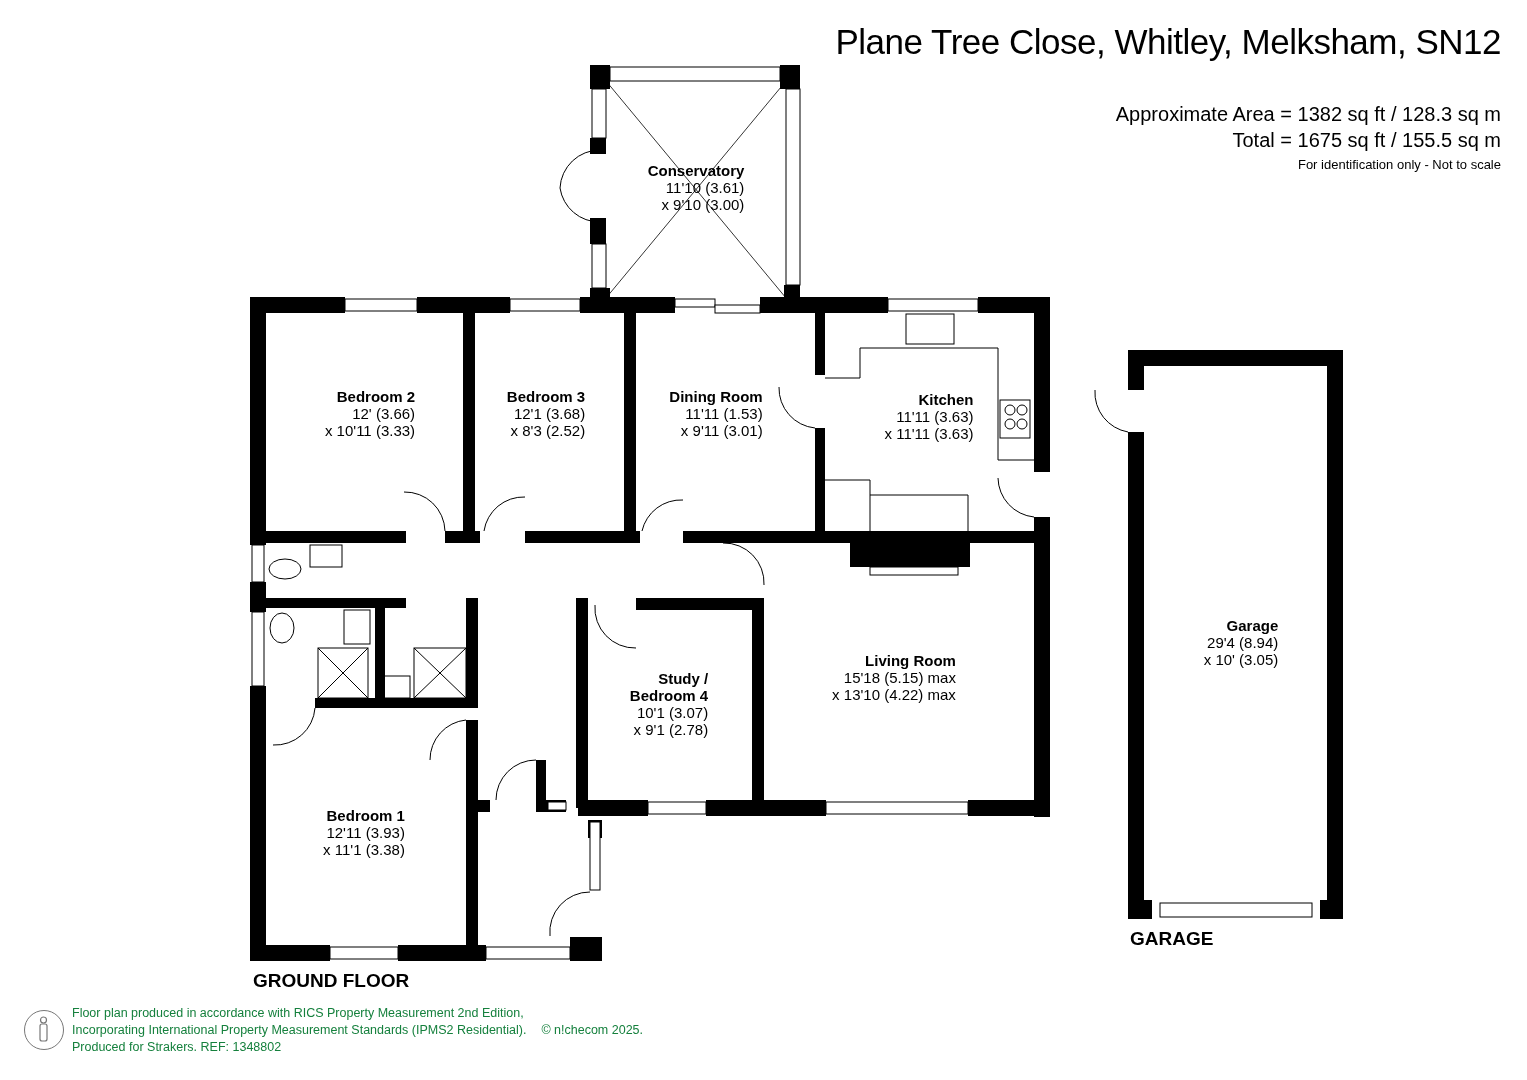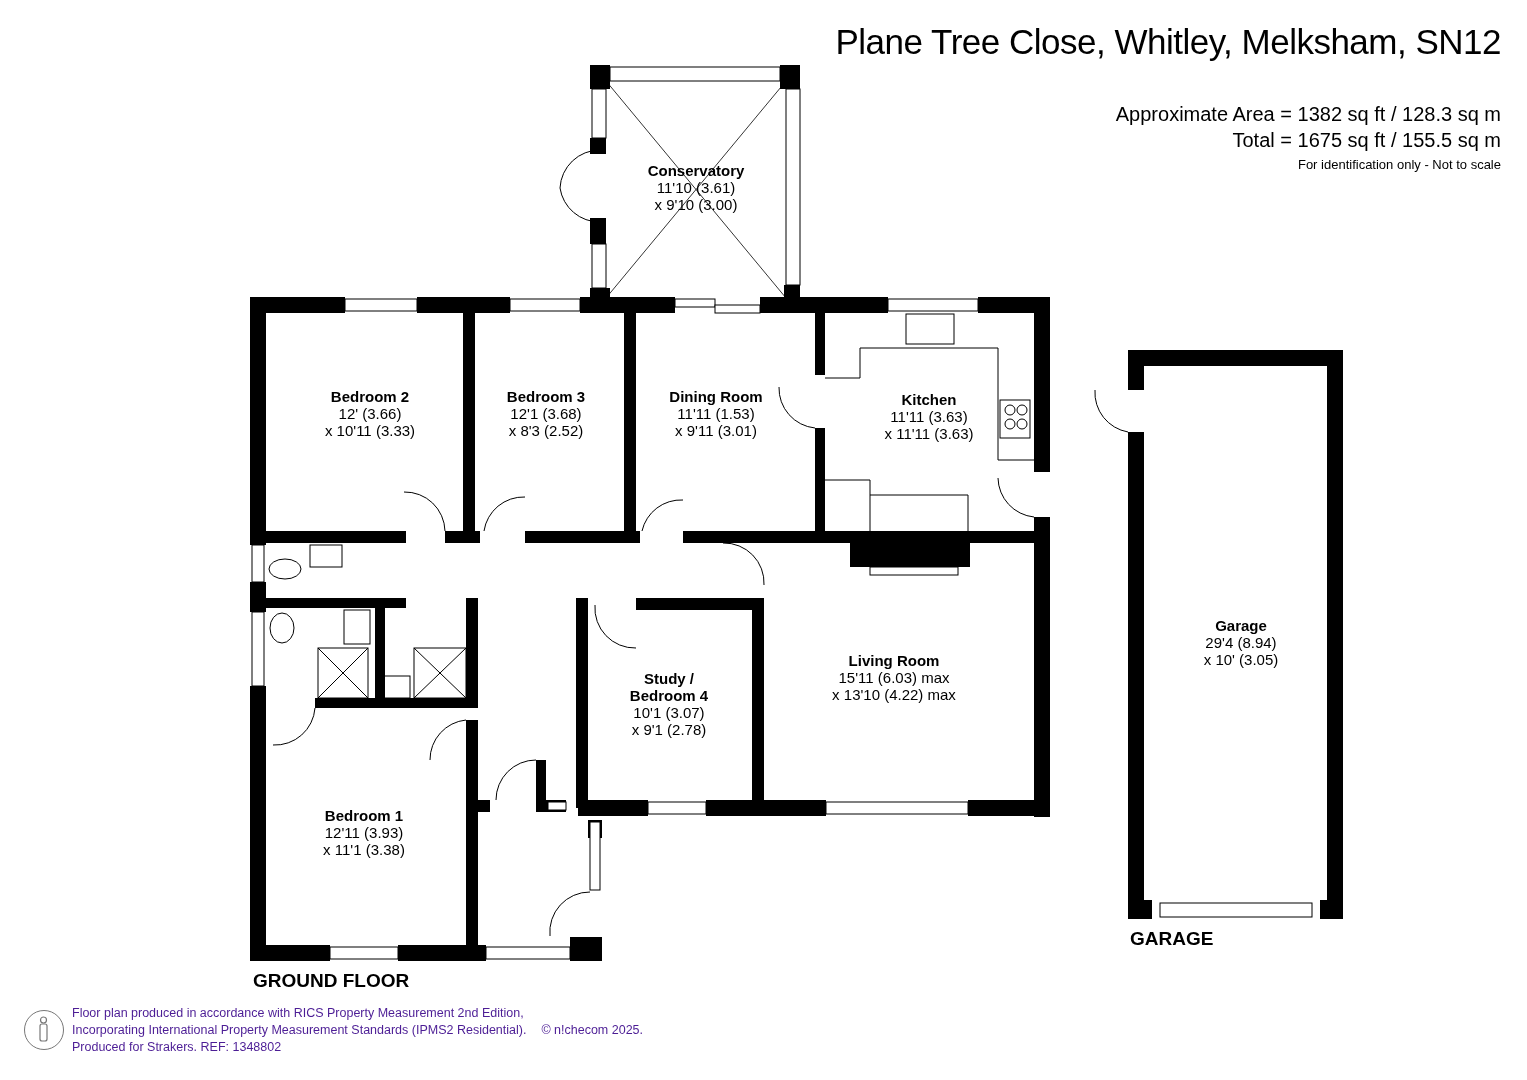"Conservatory" .room-label { text-align: center -> right }
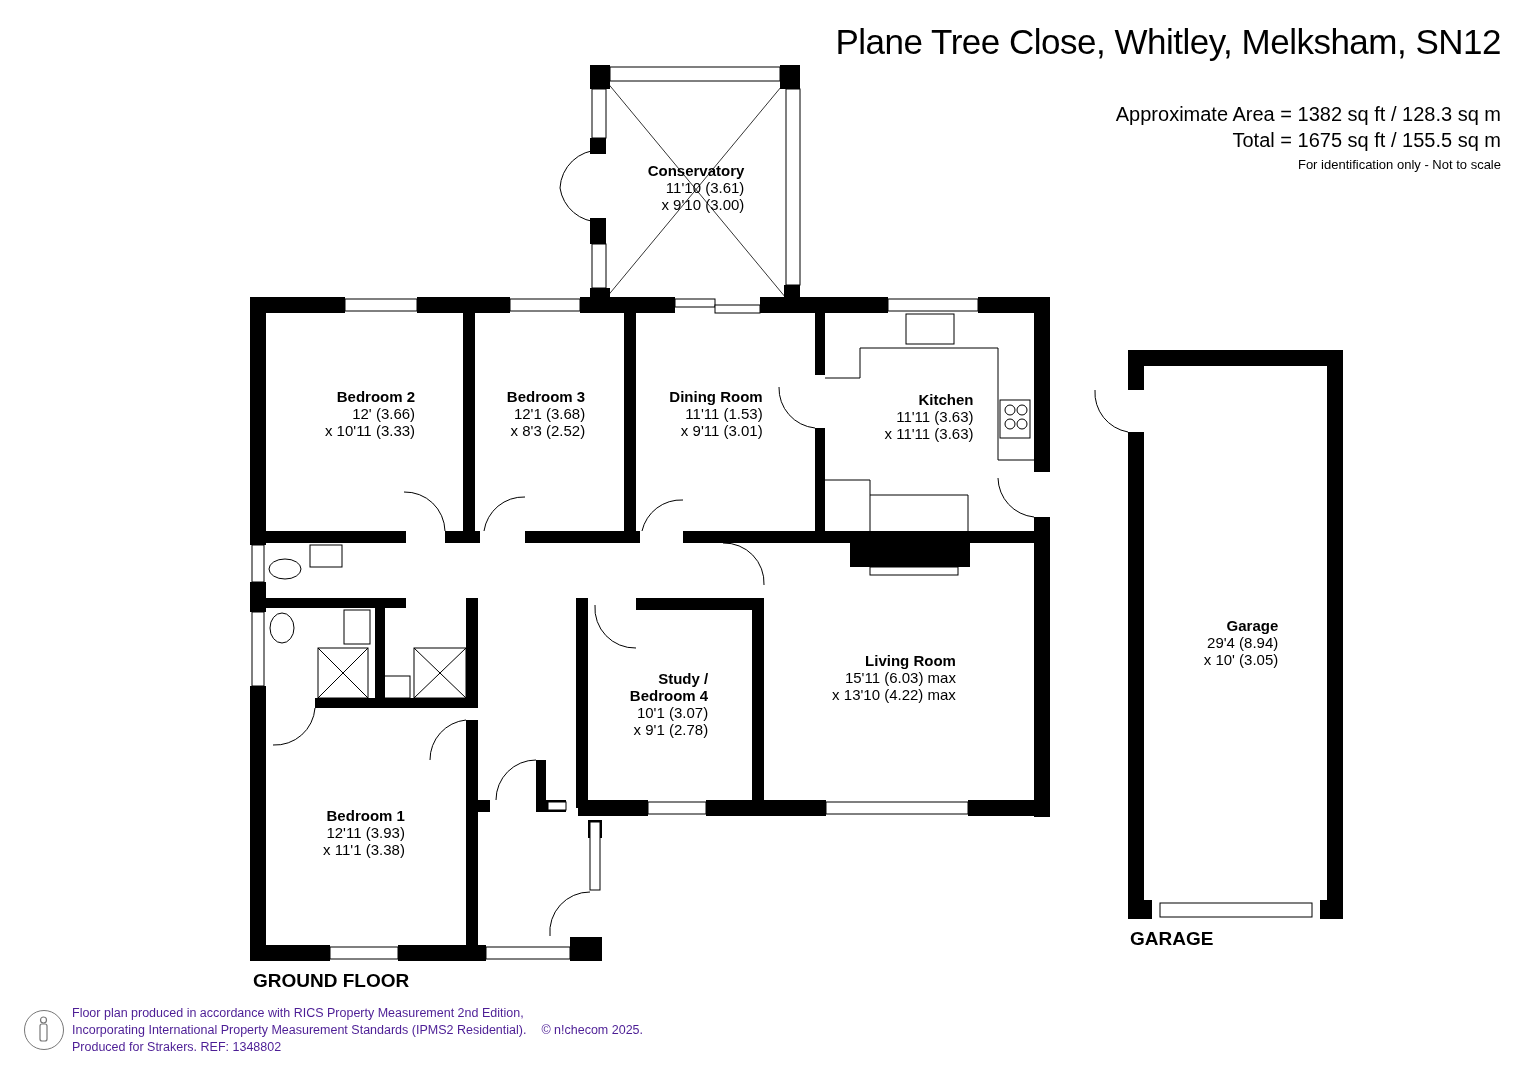"15'11 (6.03) max" div { text: 15'11 (6.03 -> 15'18 (5.15 }
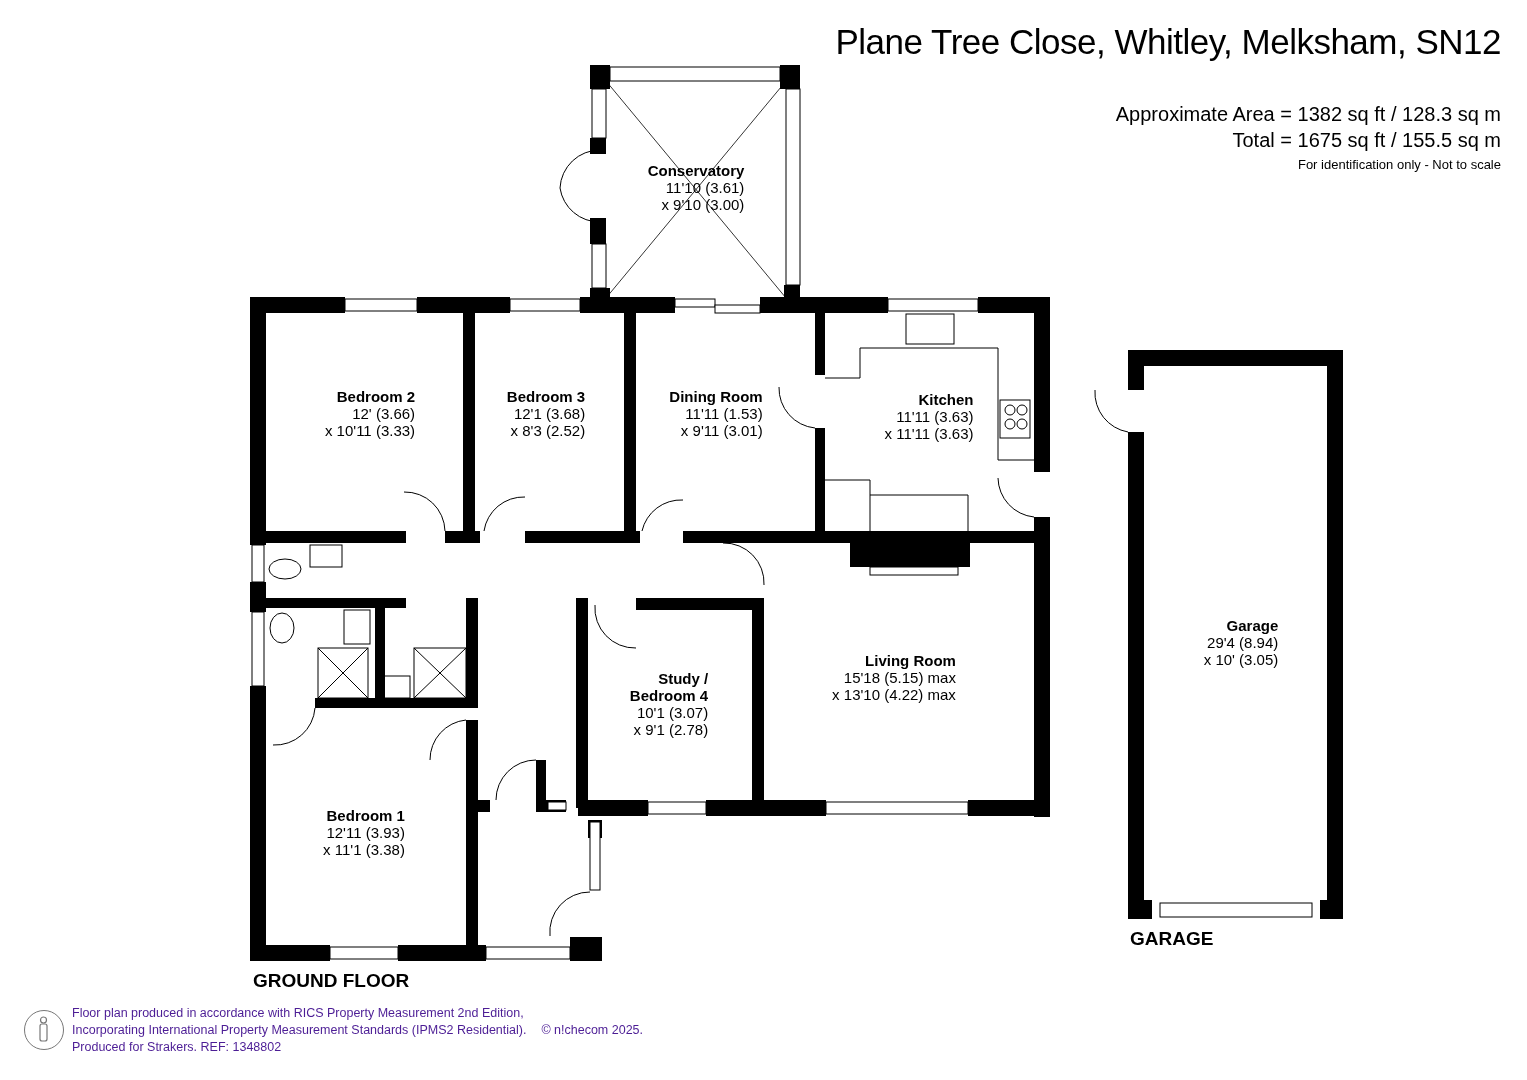"Floor plan produced in accordance" .footer { color: #4c1d95 -> #15803d }
